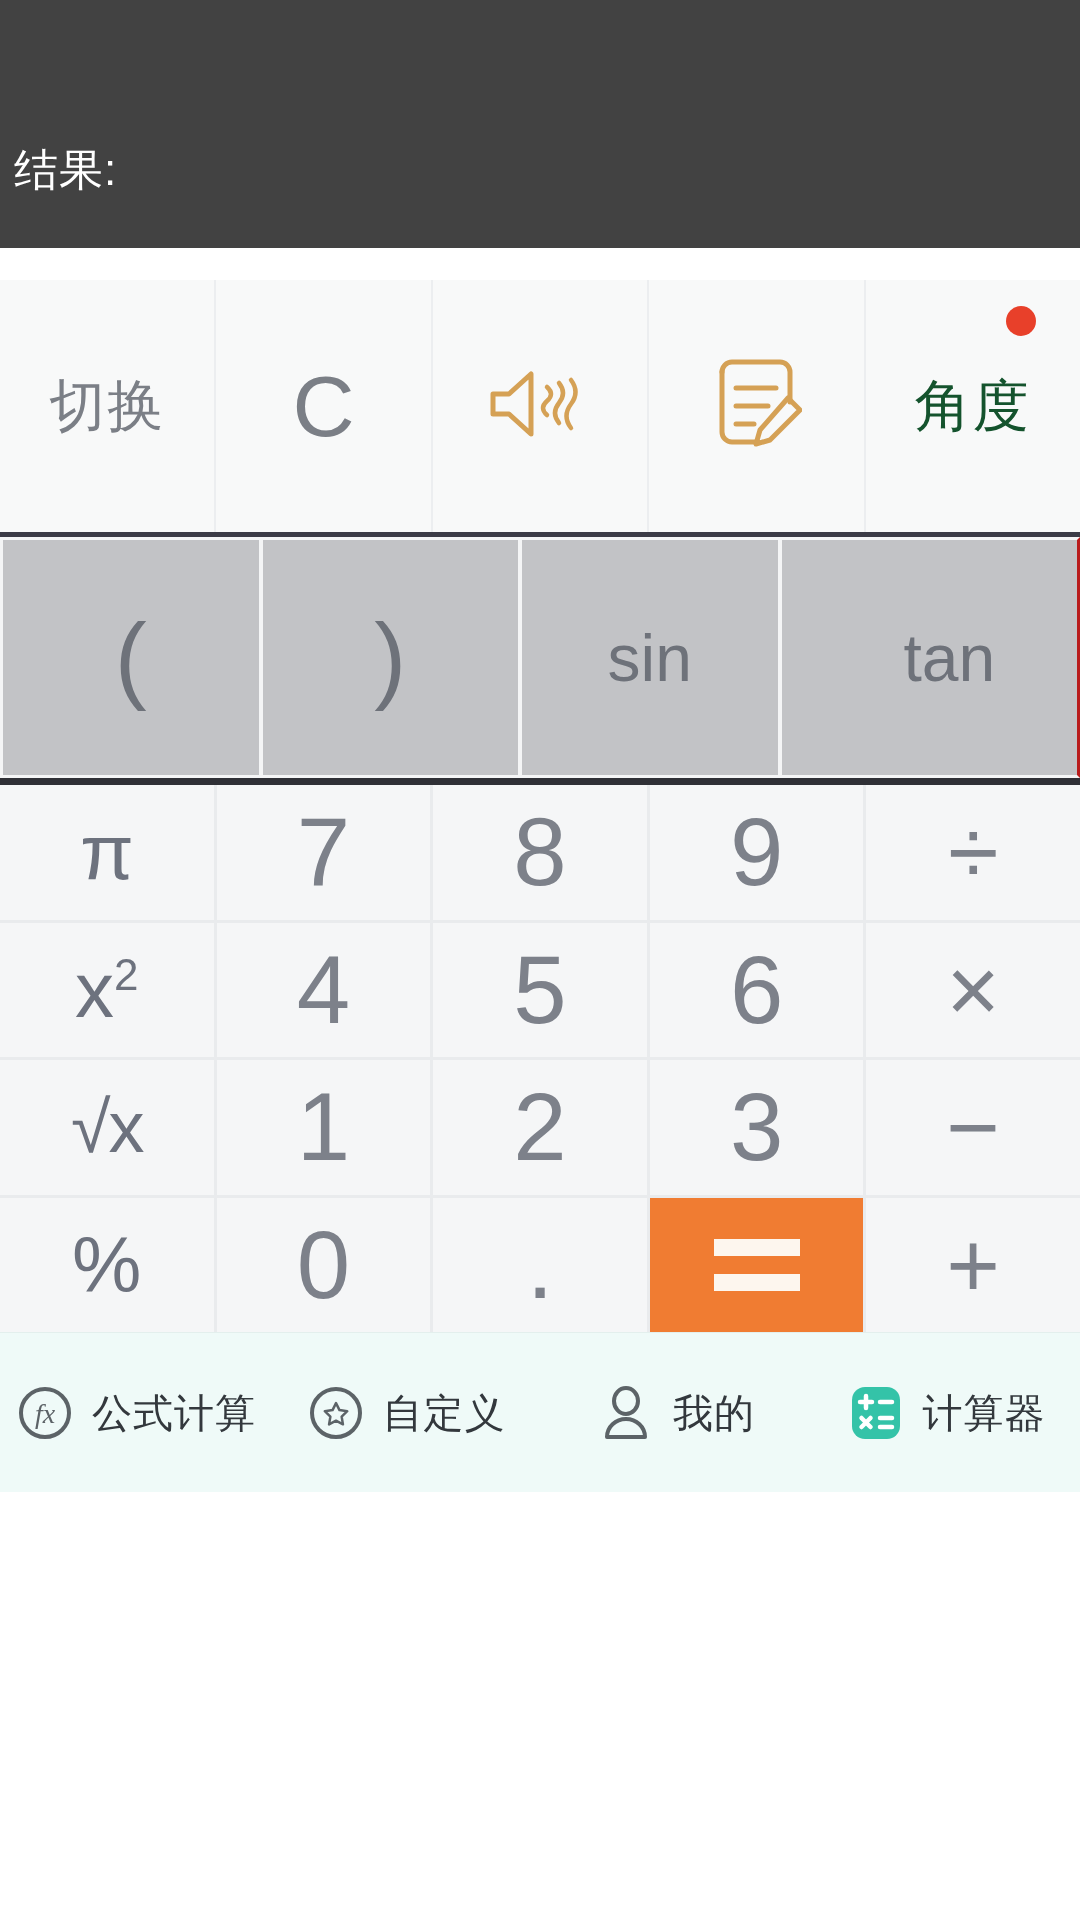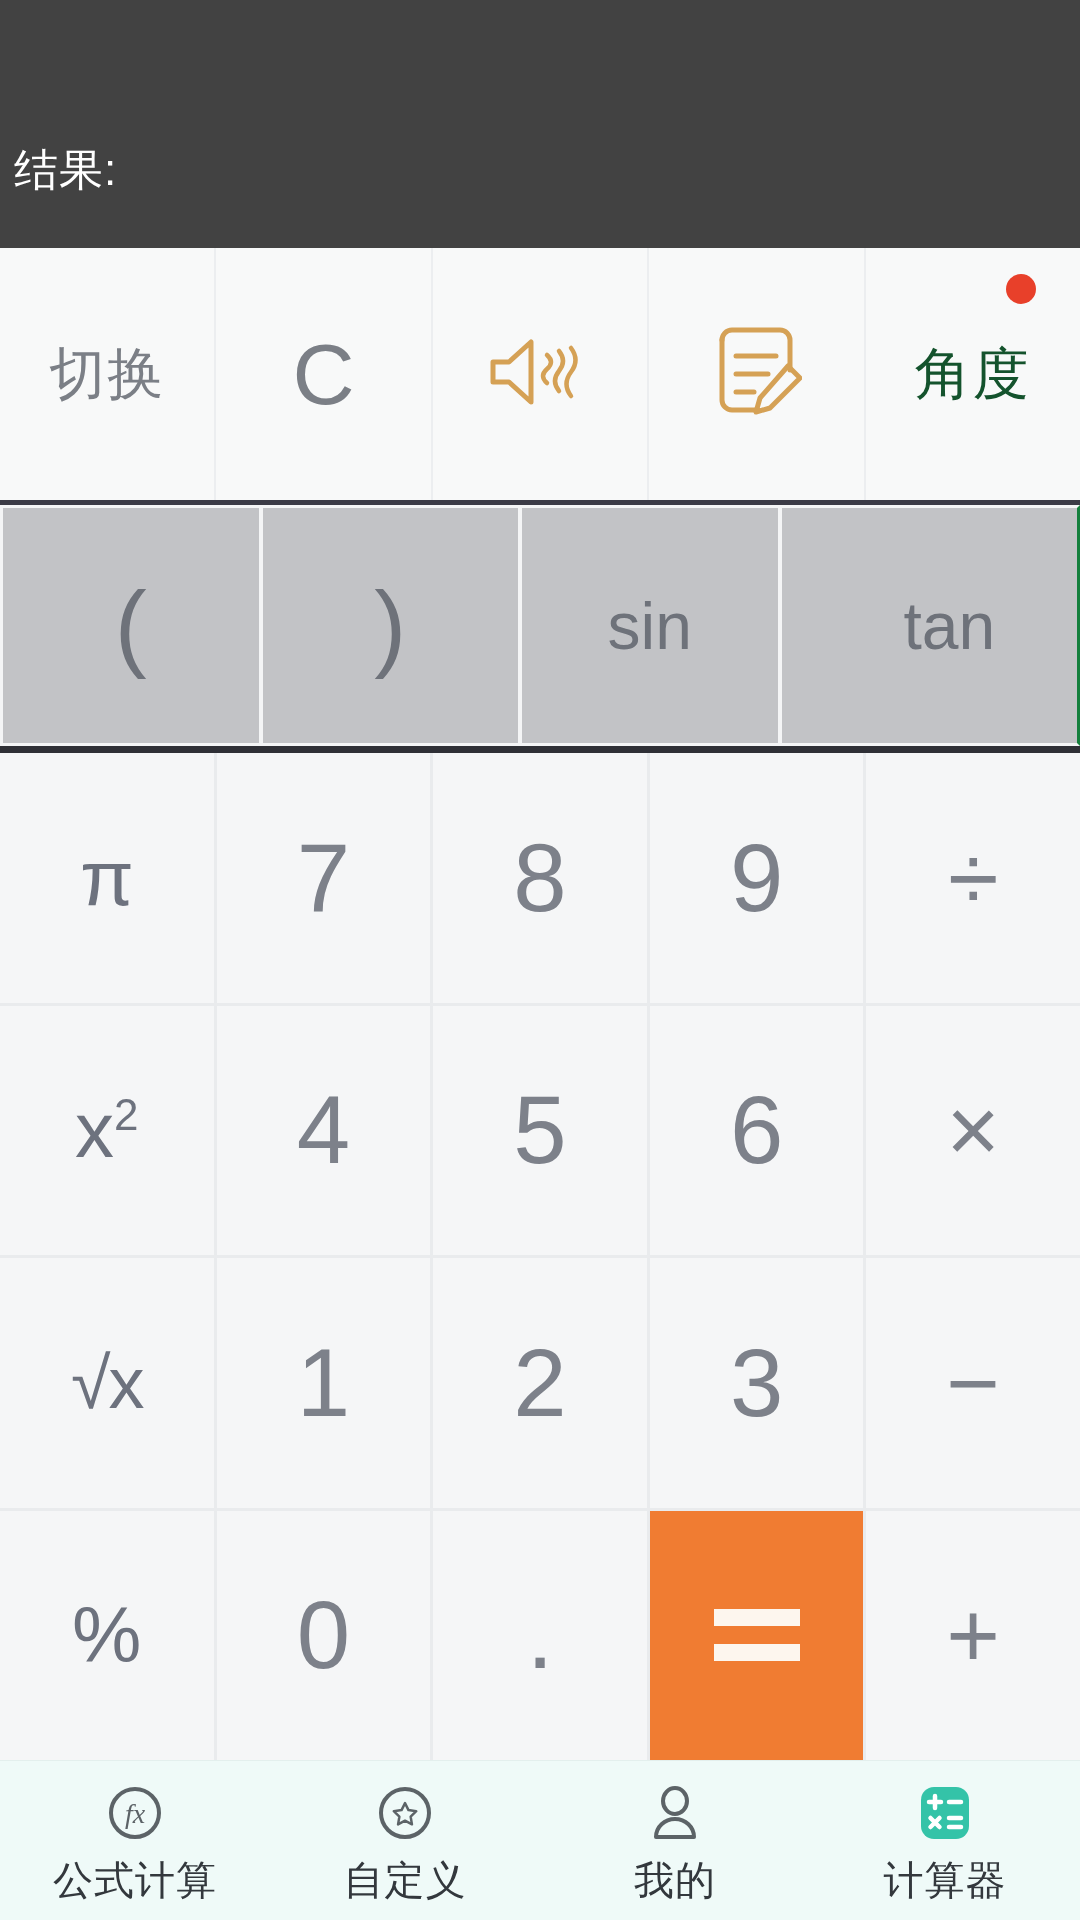"结果:" .app { height: 1920px -> 1492px }
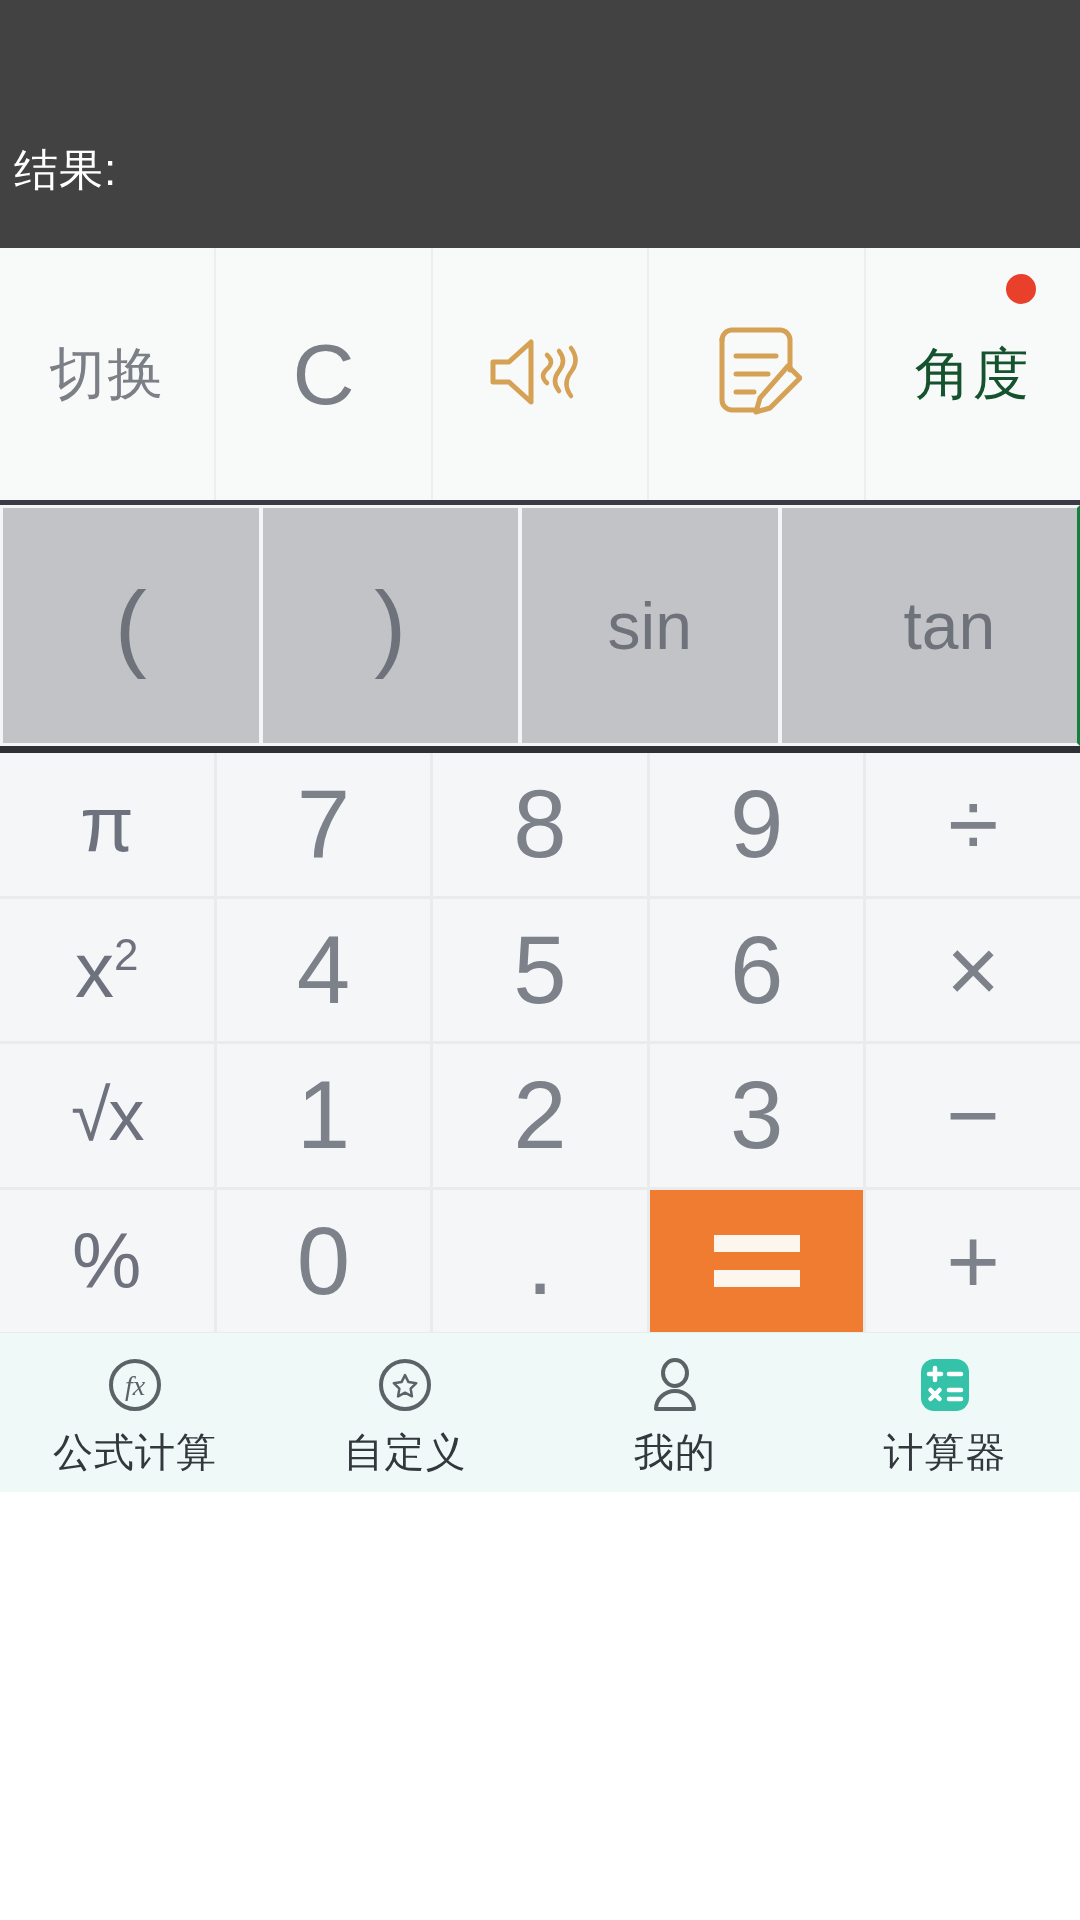"切换" .toolbar { margin-top: none -> 32px }
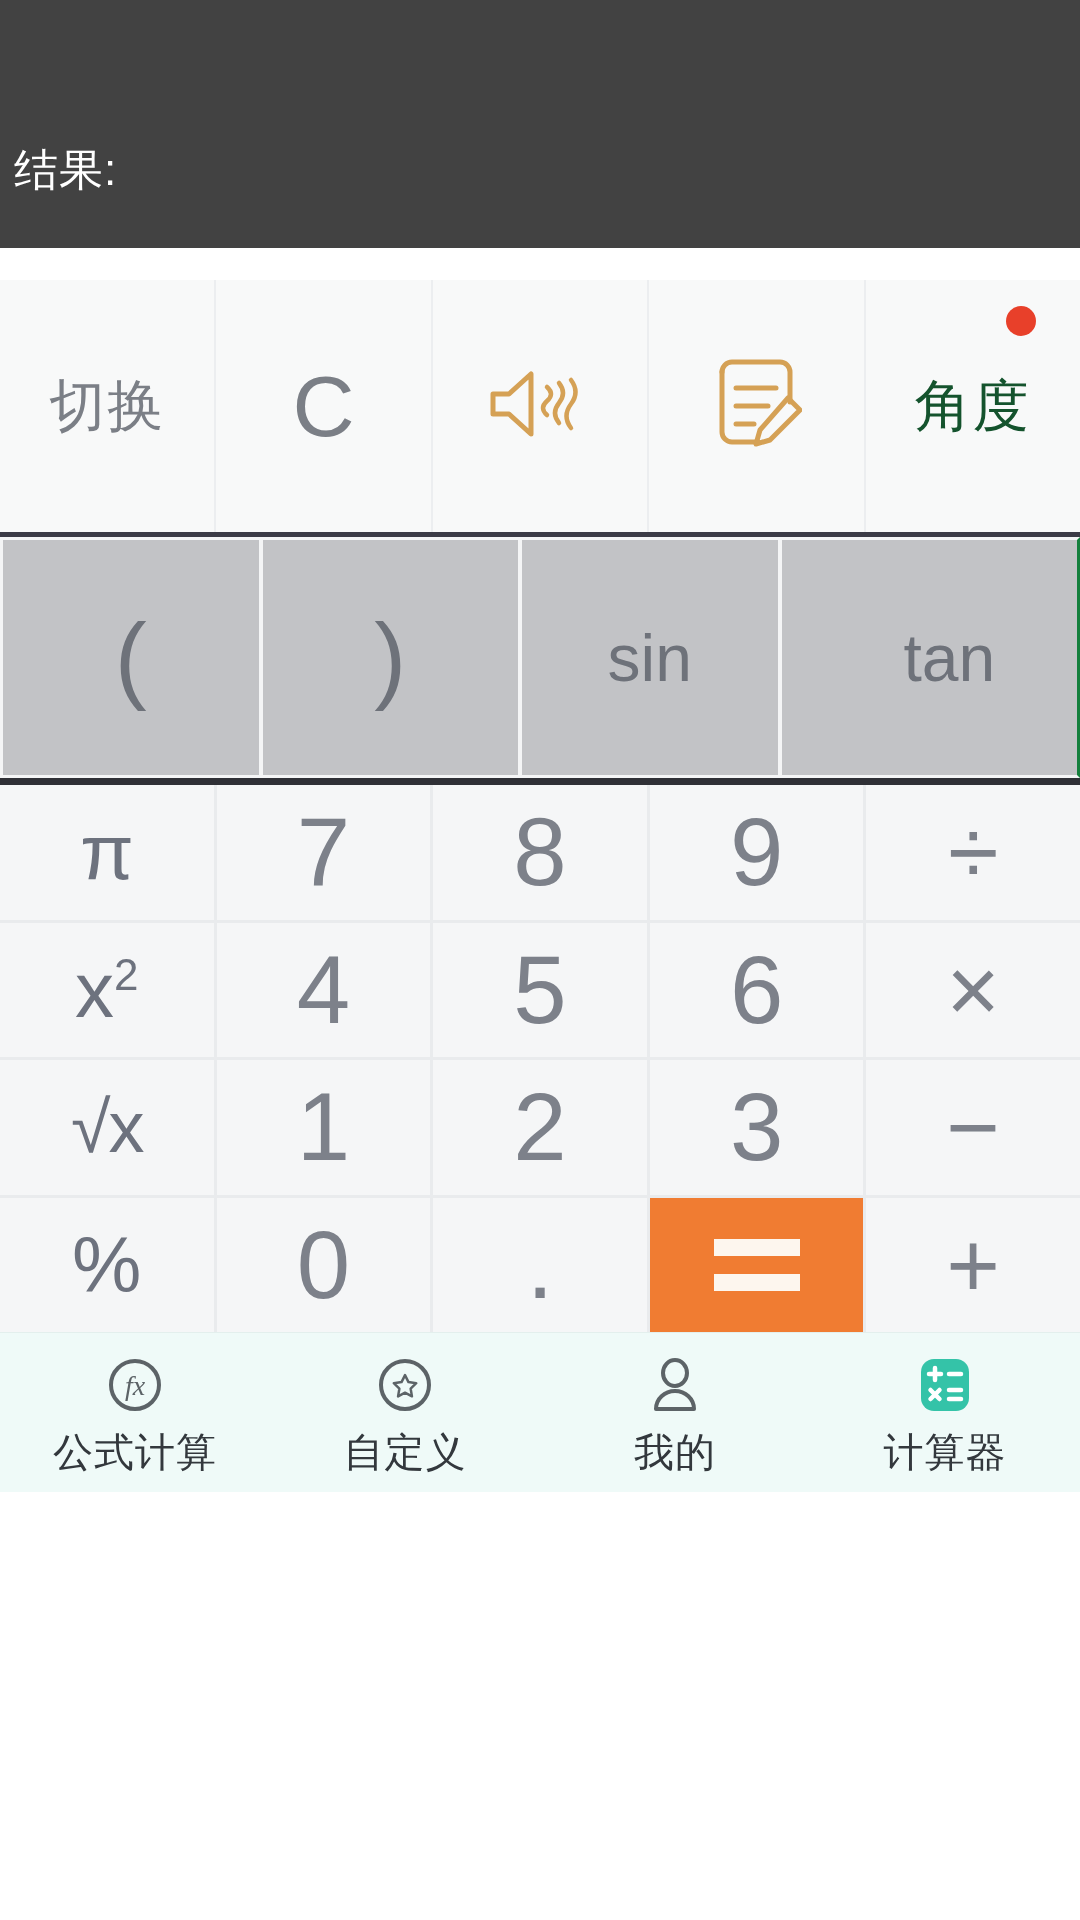"tan" .func-cell:last-child { border-right: 3px solid #15803d -> 3px solid #b91c1c }
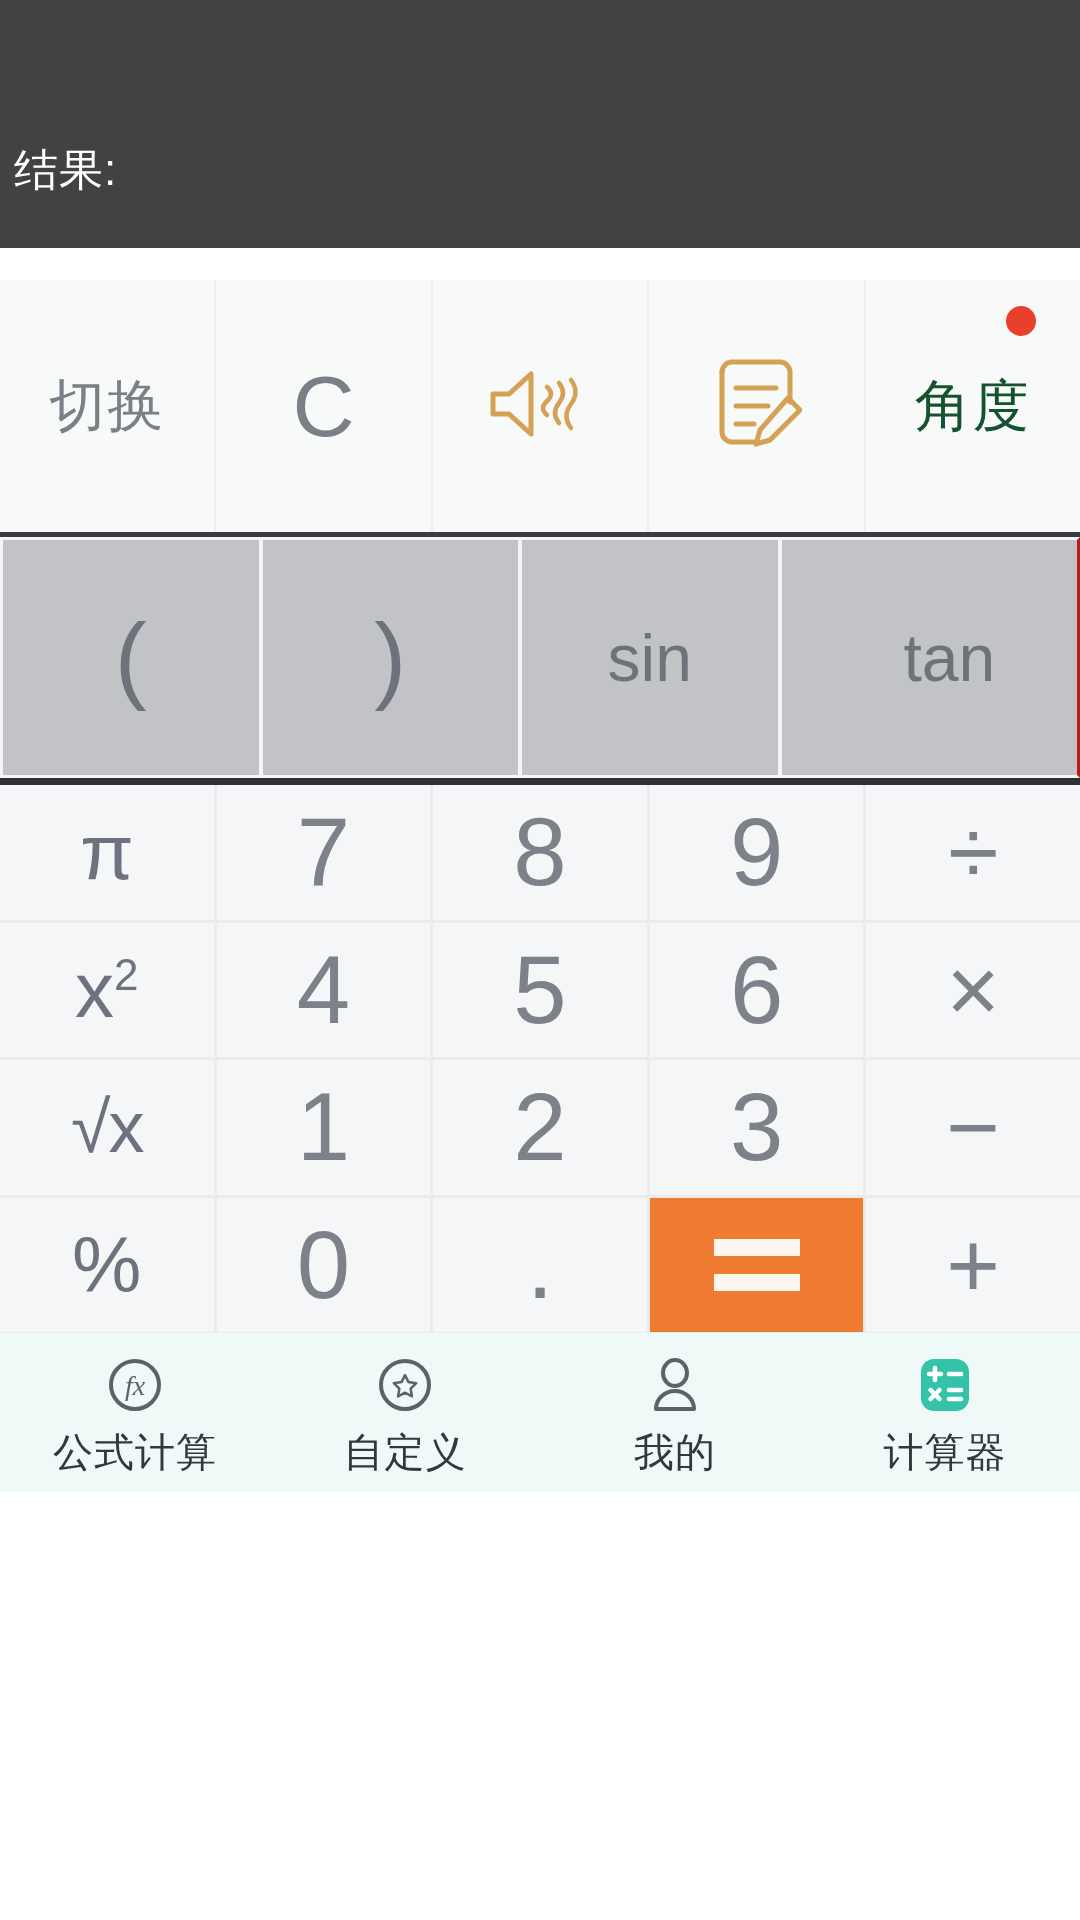"fx" .nav-item { flex-direction: column -> row }
